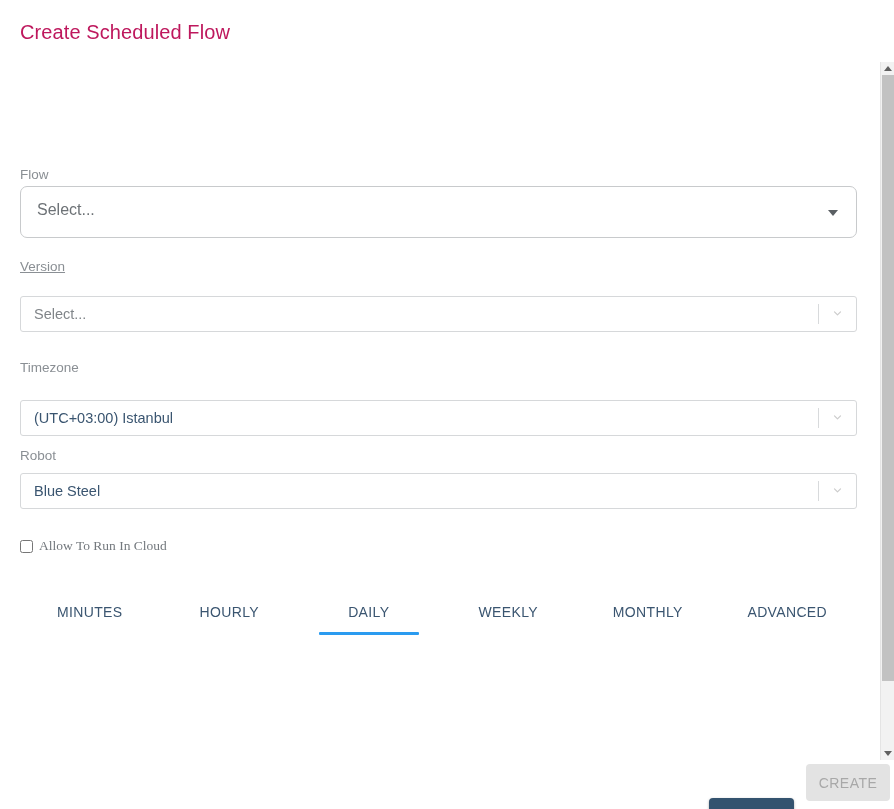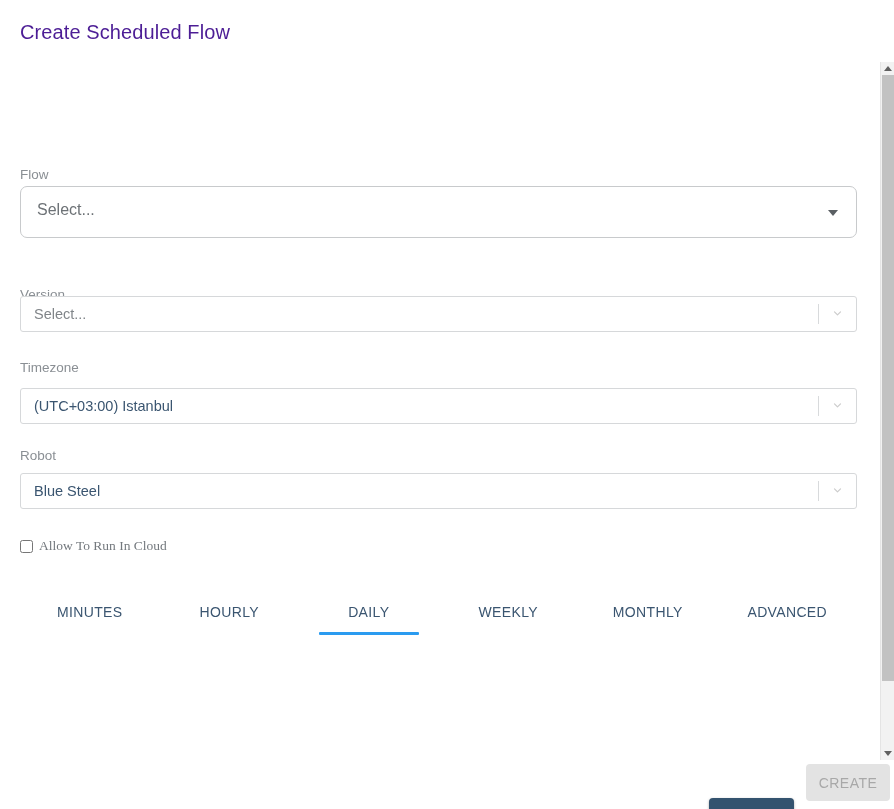"Create Scheduled Flow" .page-title { color: #4c1d95 -> #be185d }
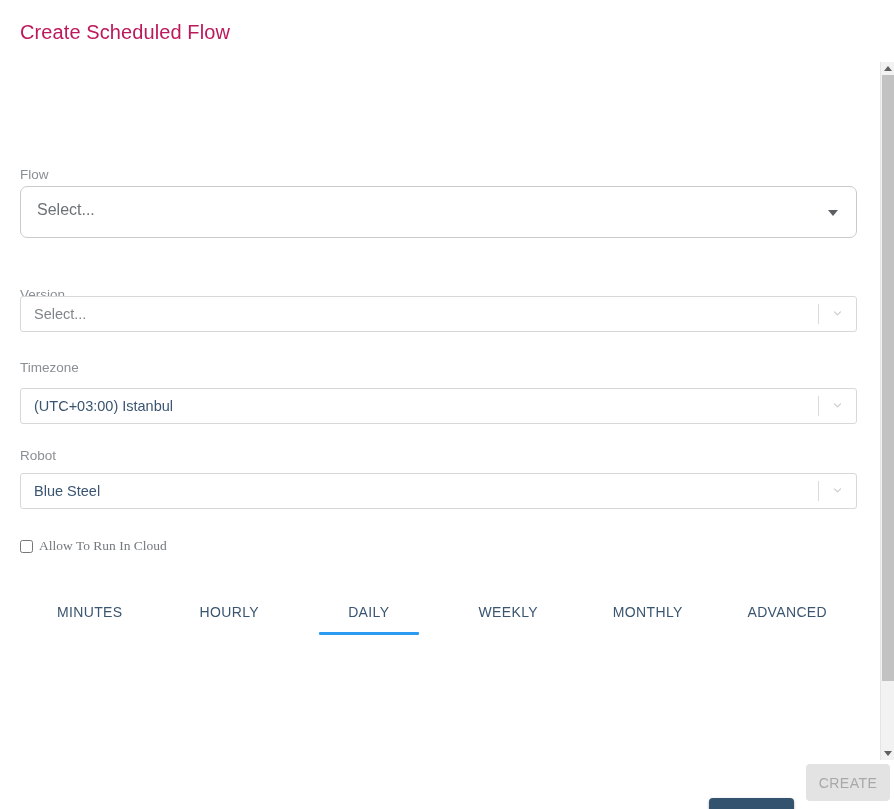"Version" div.field-label { text-decoration: none -> underline; top: 232px -> 204px }
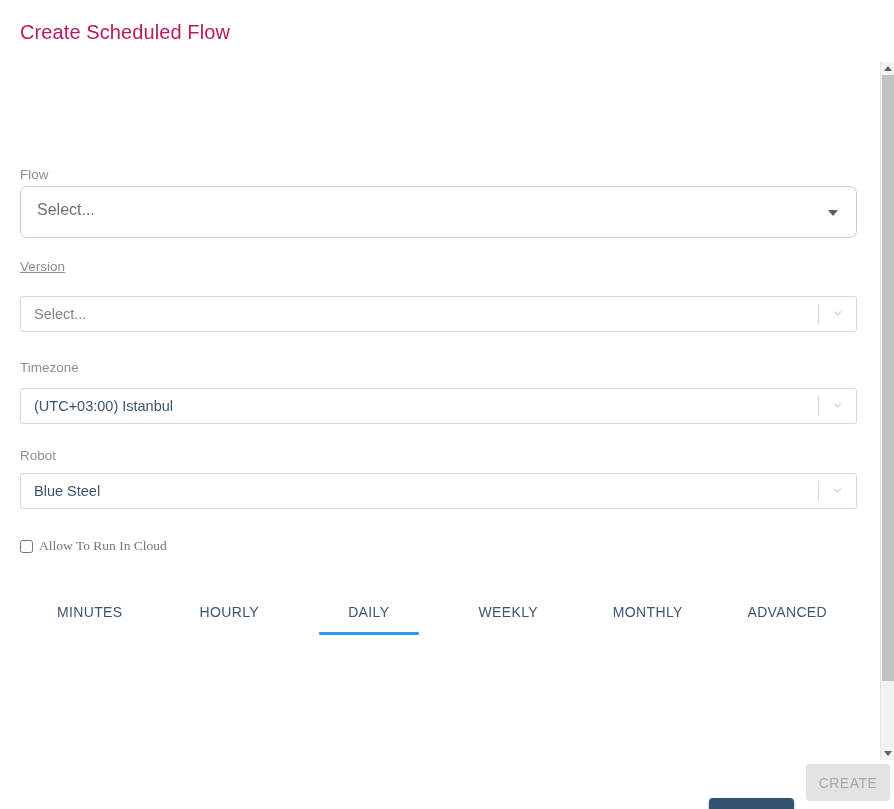"(UTC+03:00) Istanbul" div.select-rs { top: 333px -> 345px }
